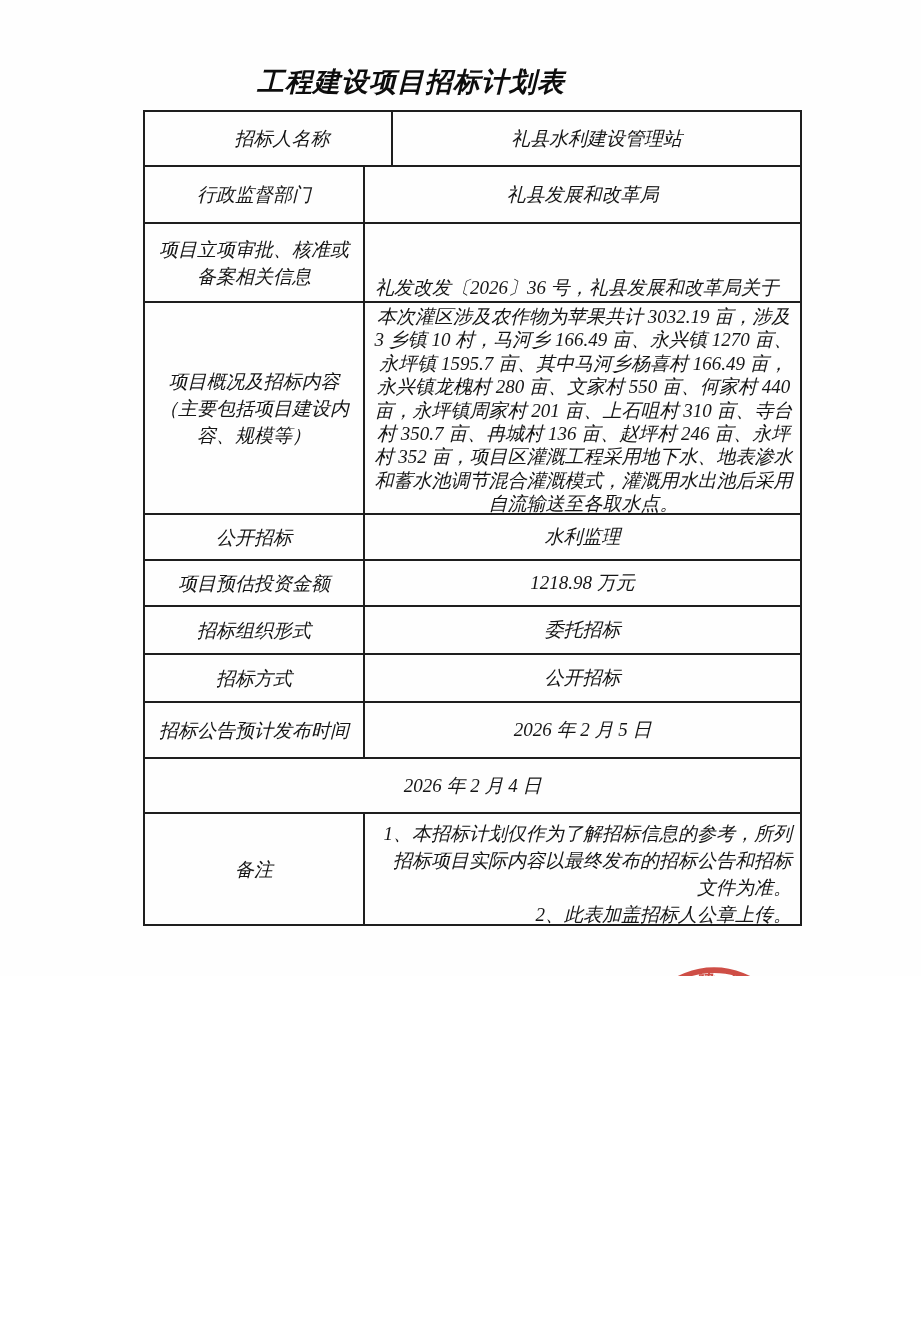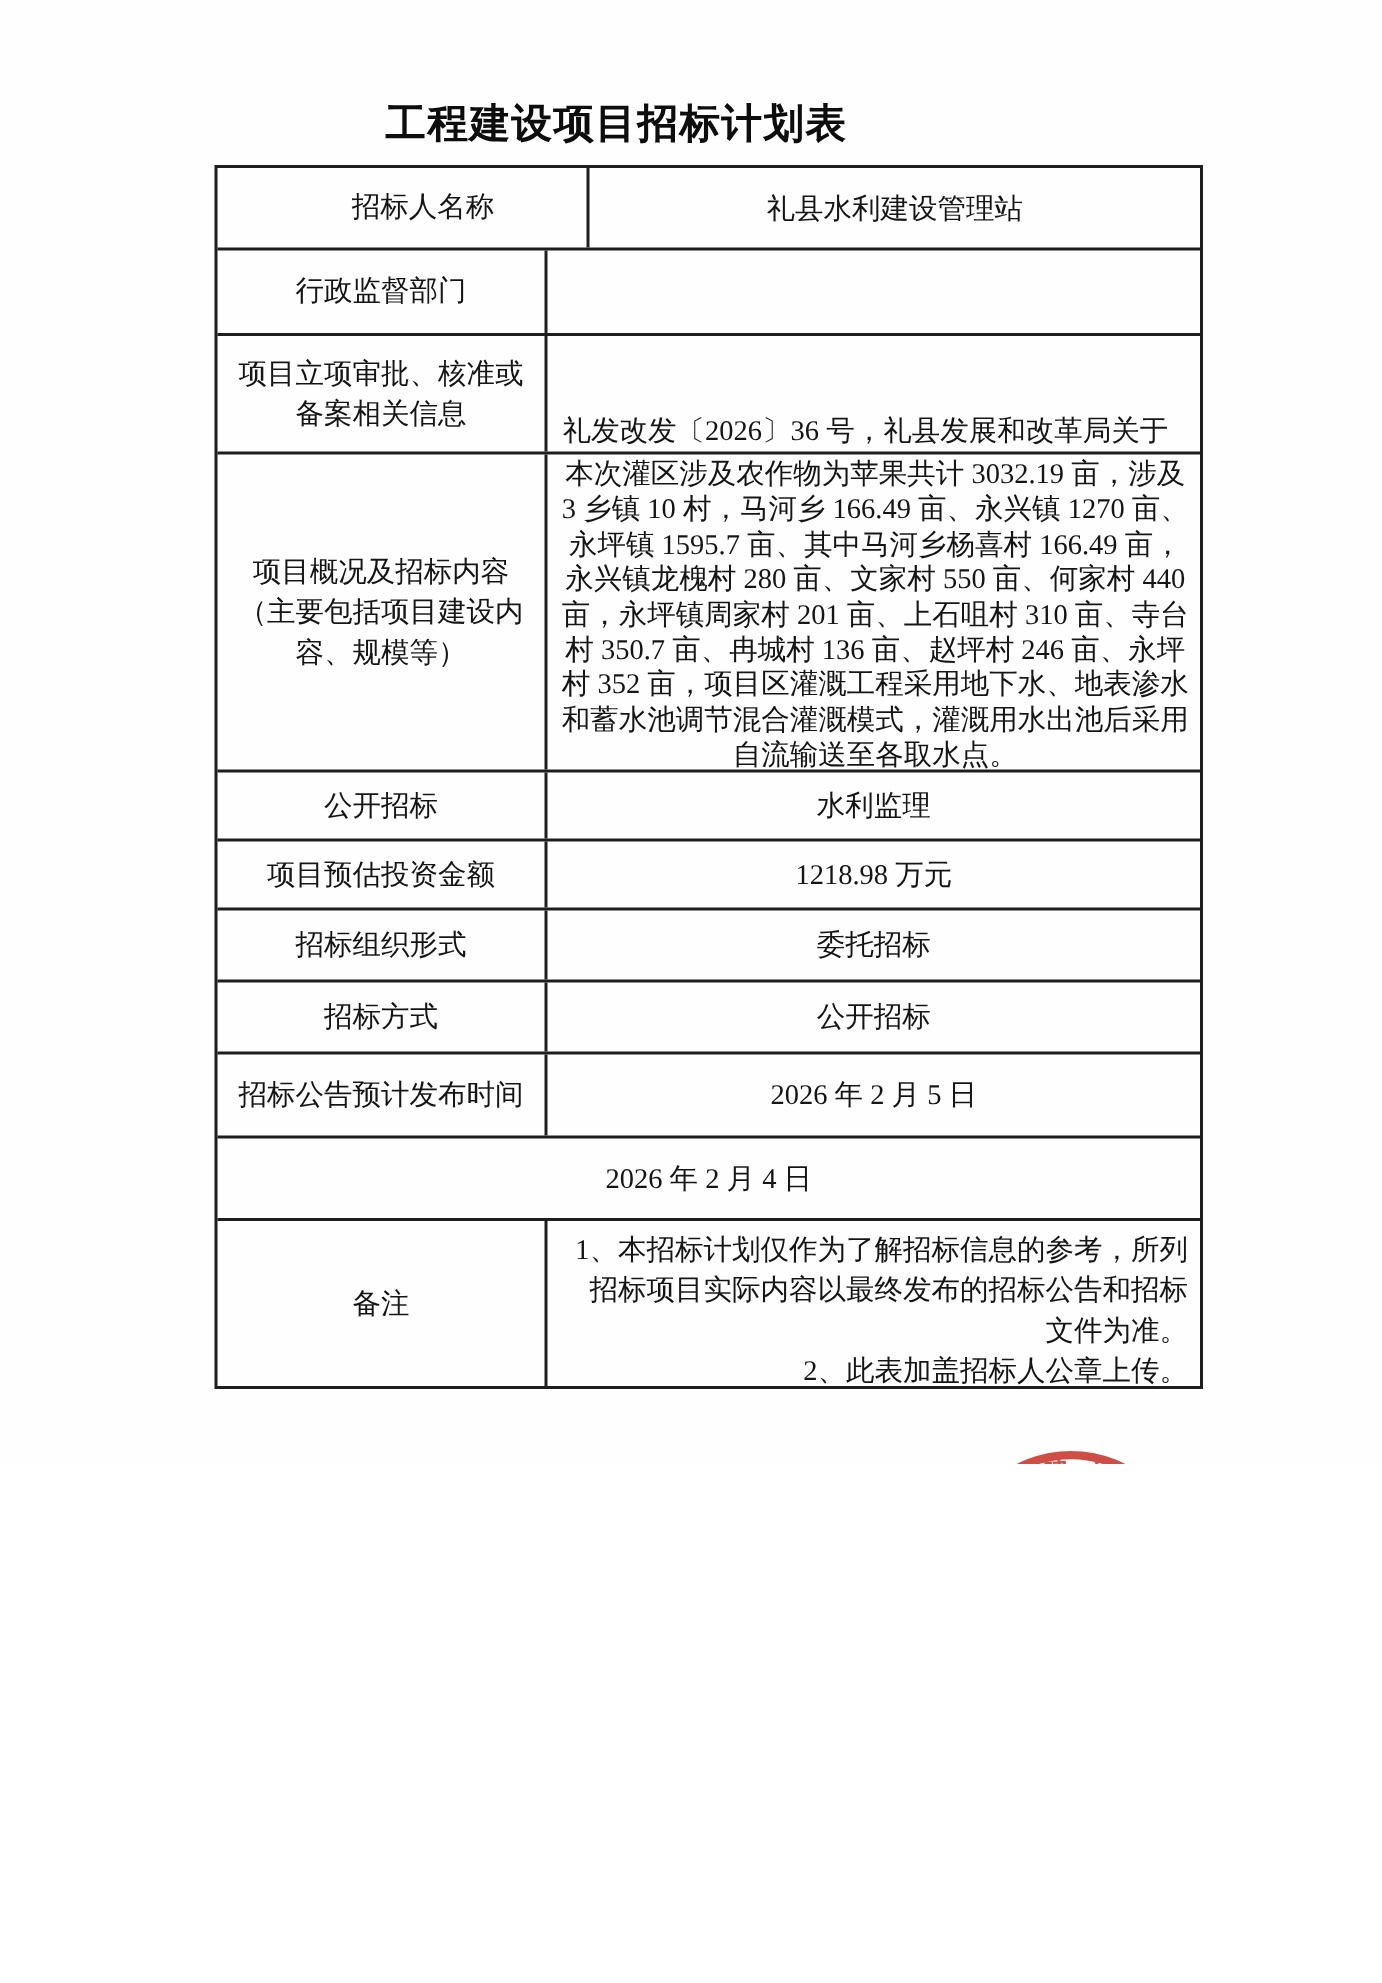"工程建设项目招标计划表" #page { font-style: none -> italic }
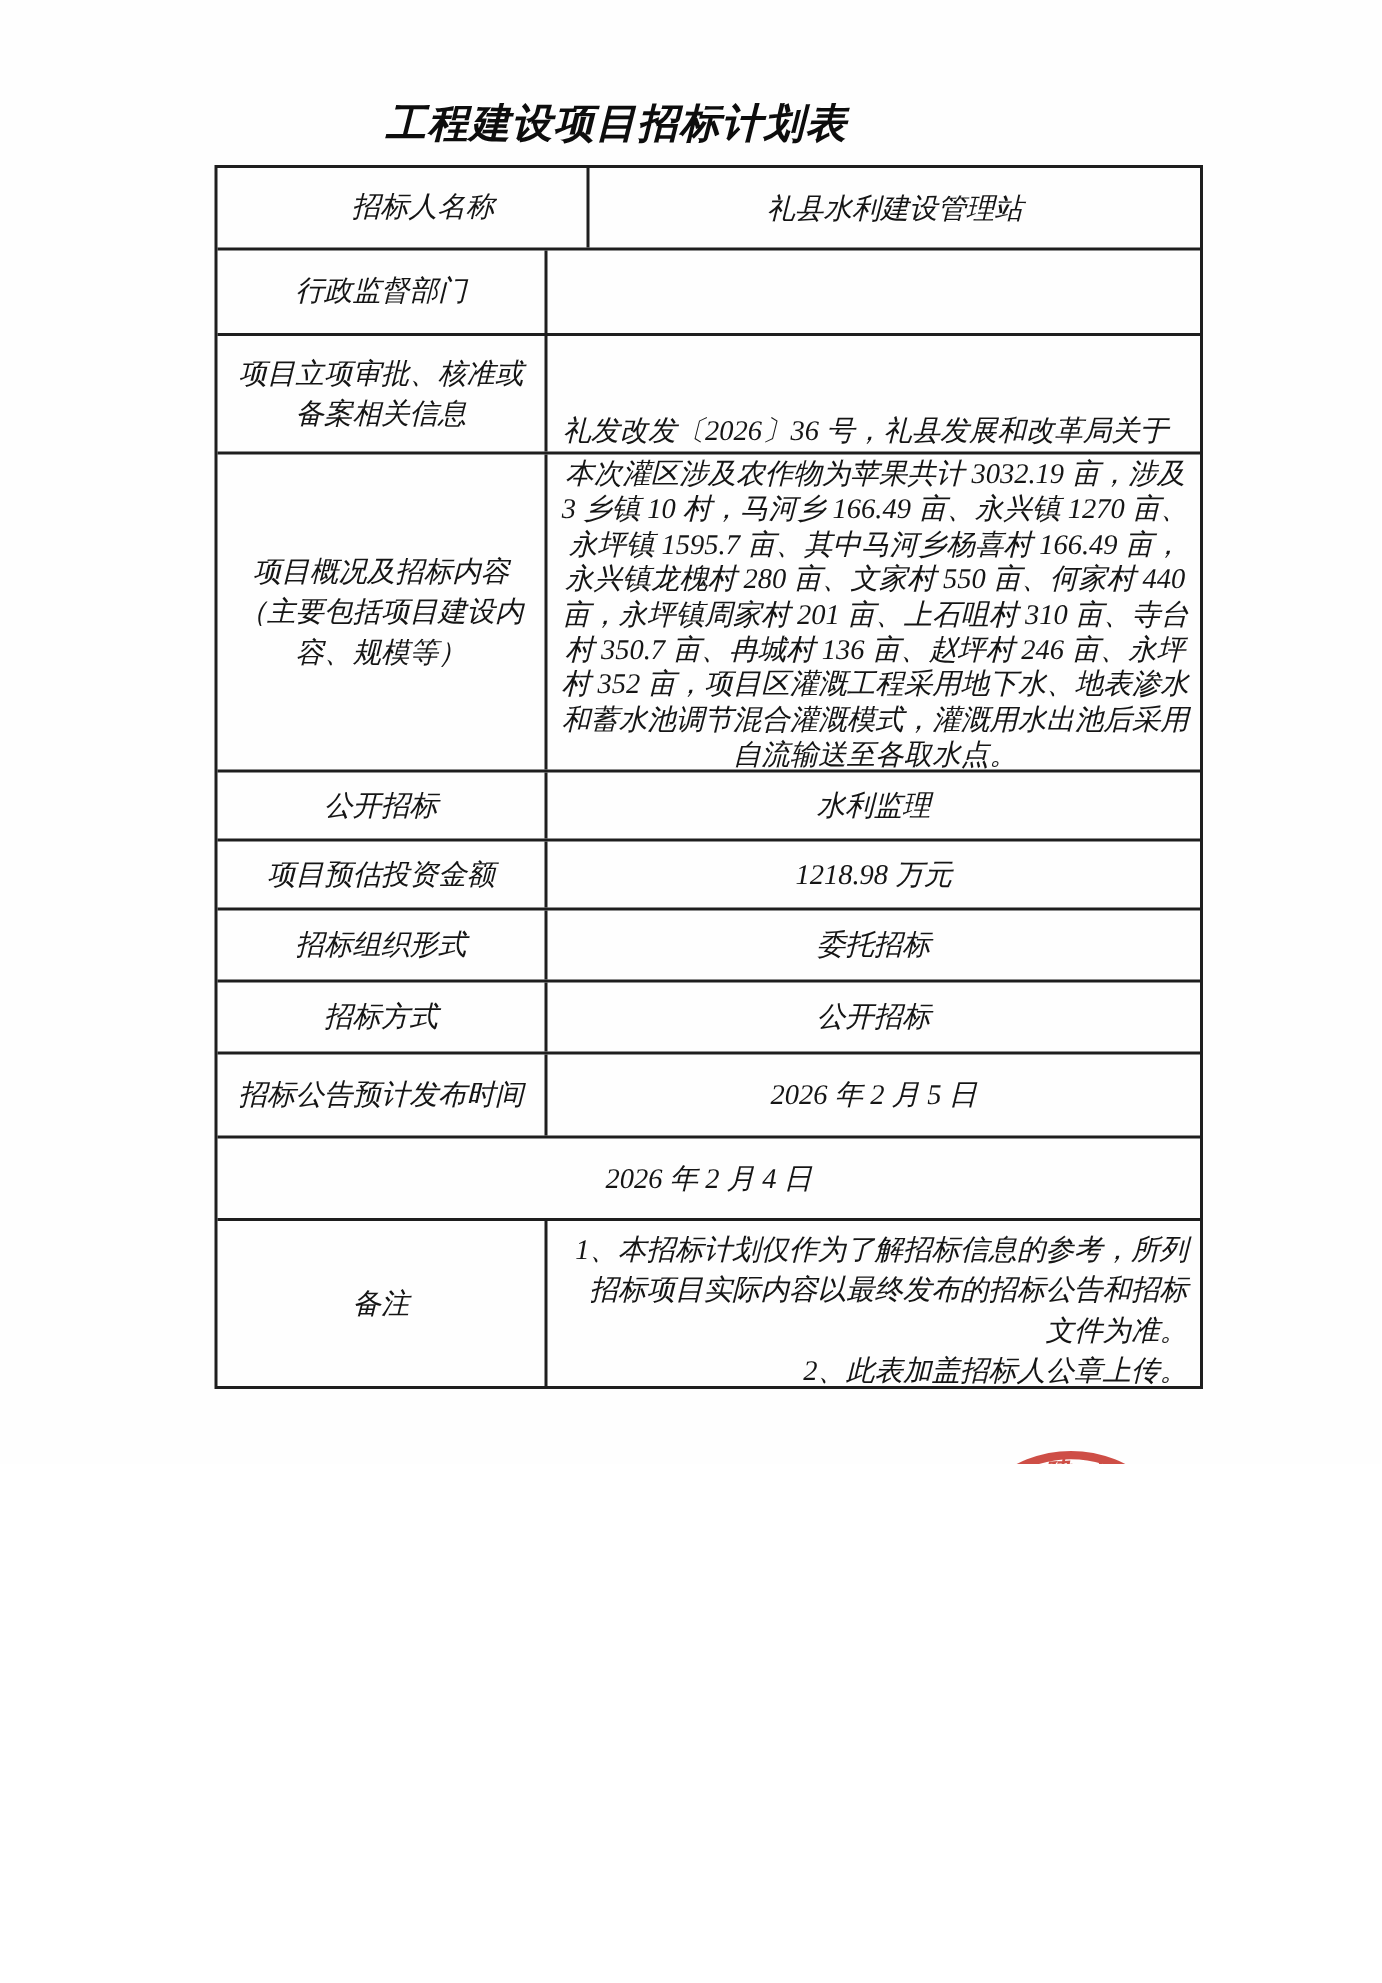"礼县发展和改革局" div.cell { html: none -> <div>礼县发展和改革局</div> }
